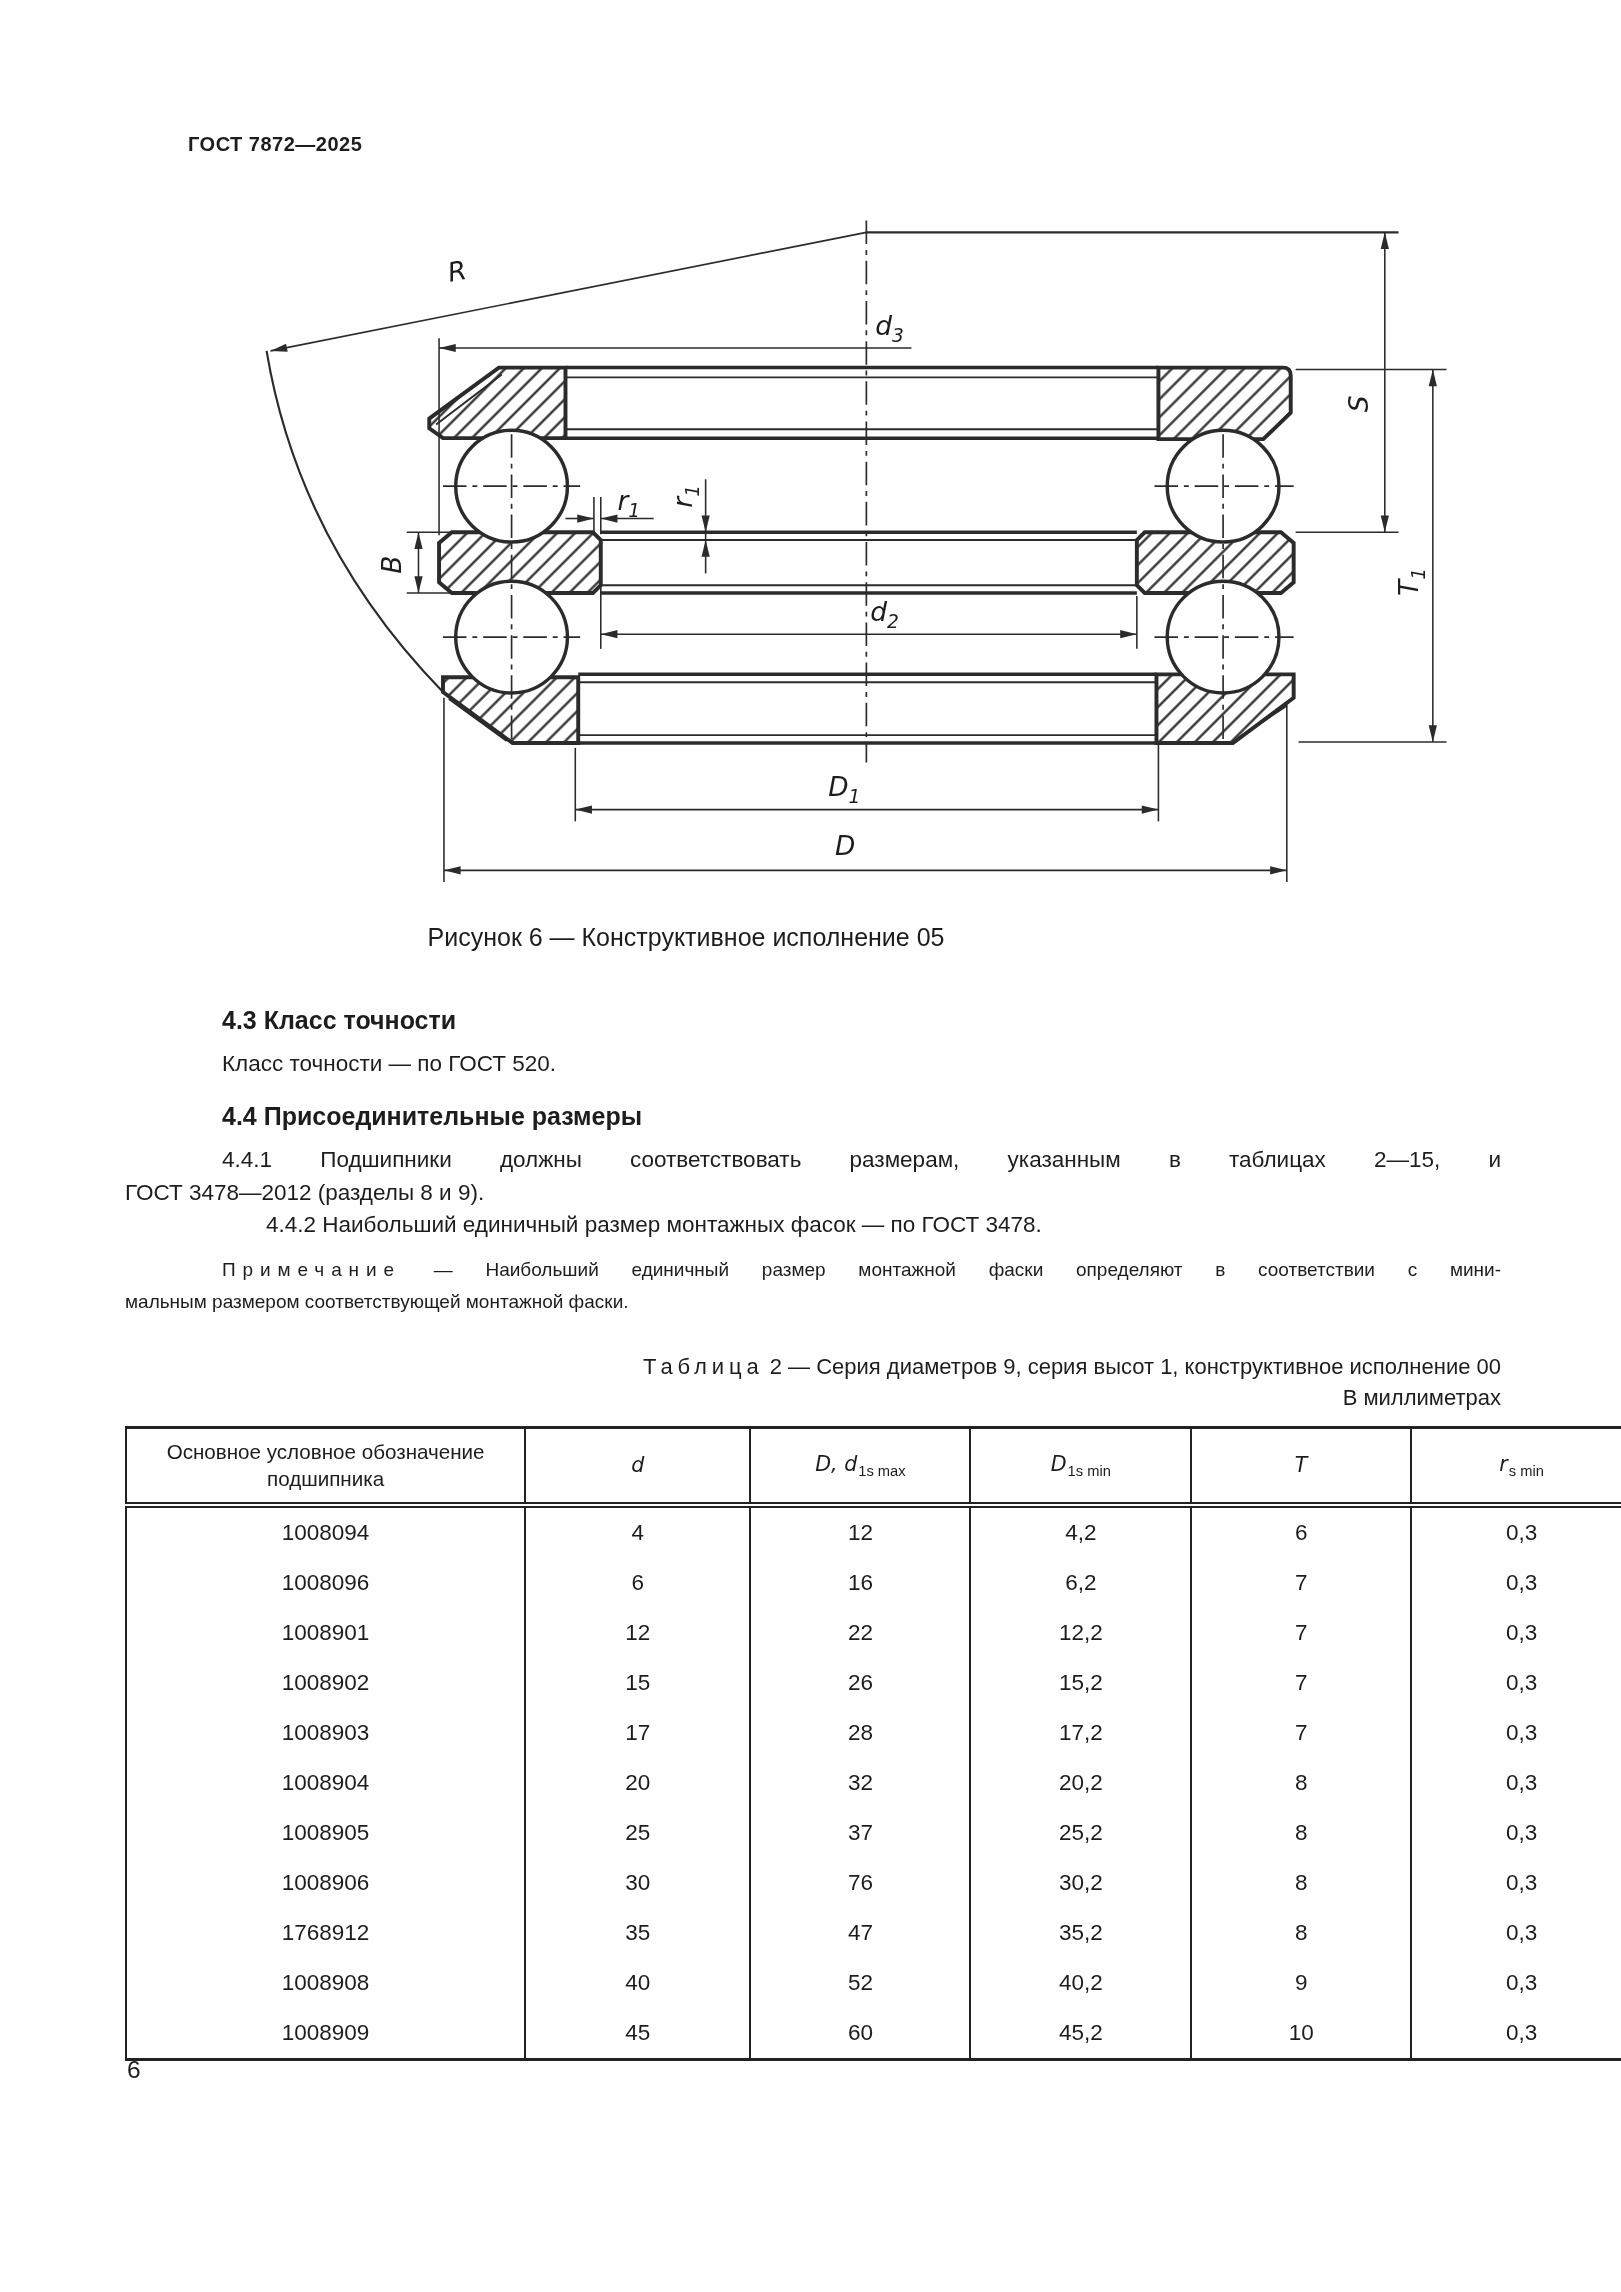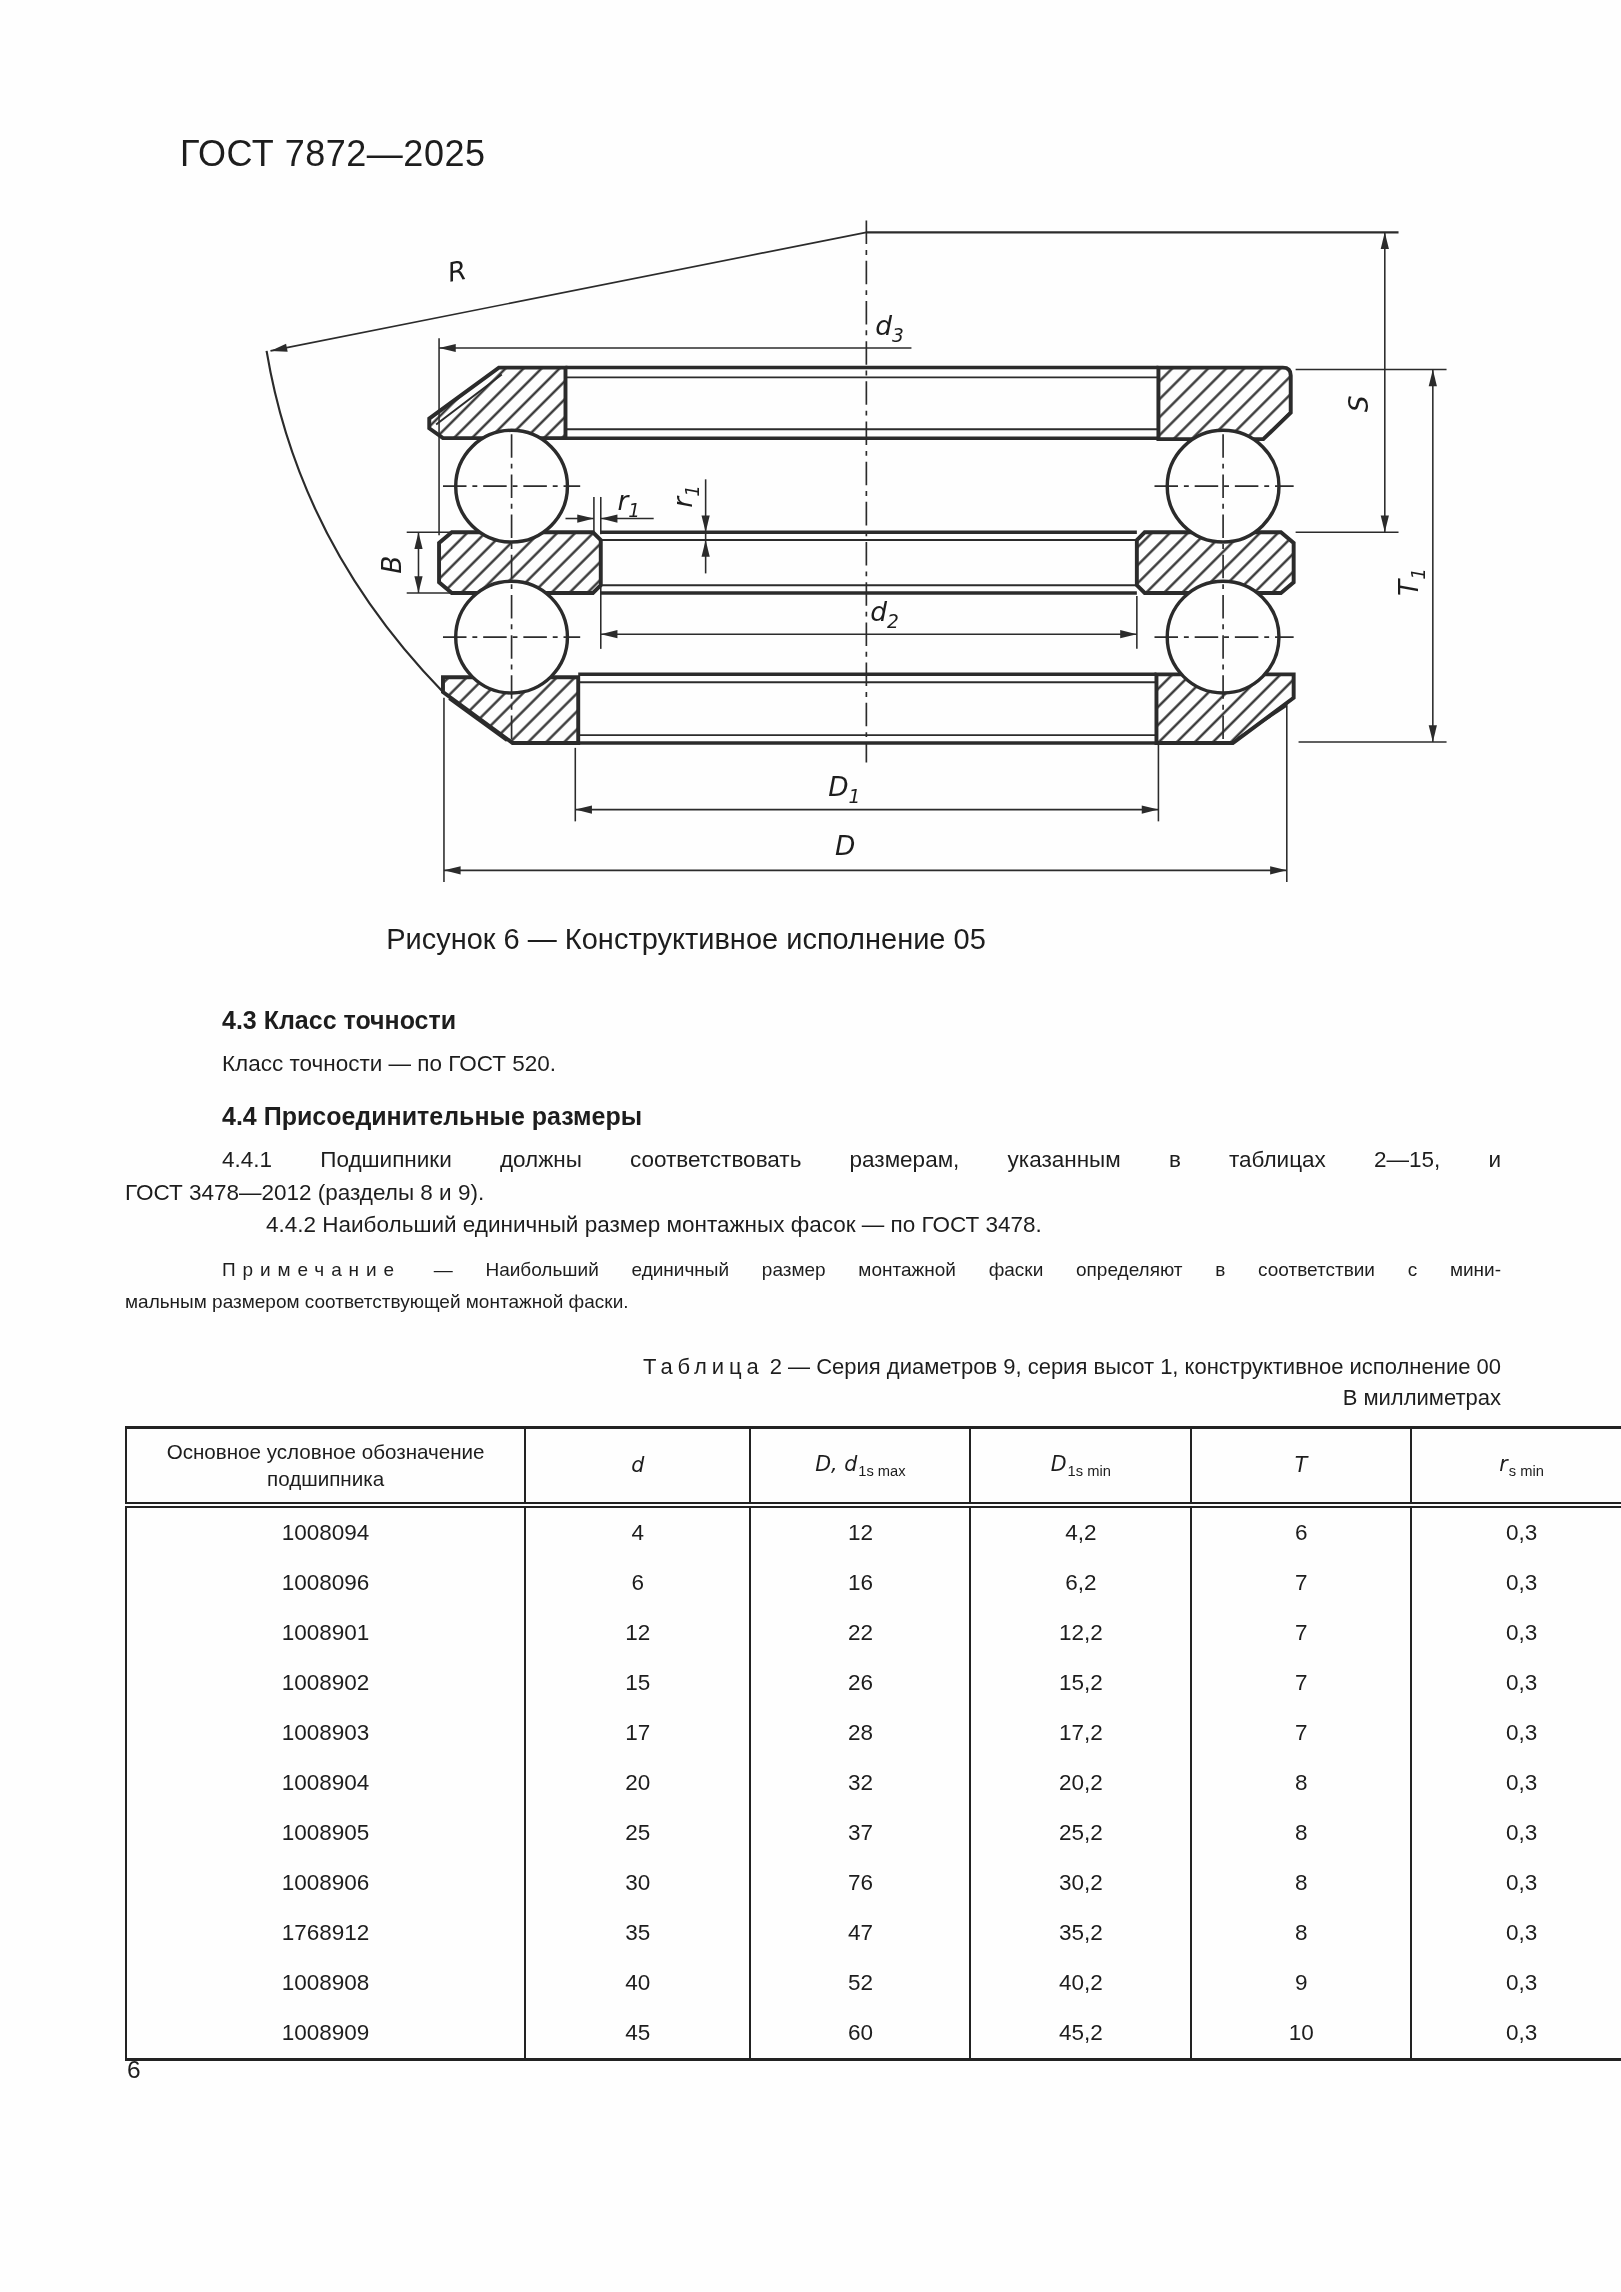"ГОСТ 7872—2025" .gost-header { font-size: 36px -> 20px; font-weight: normal -> bold; left: 180px -> 188px }
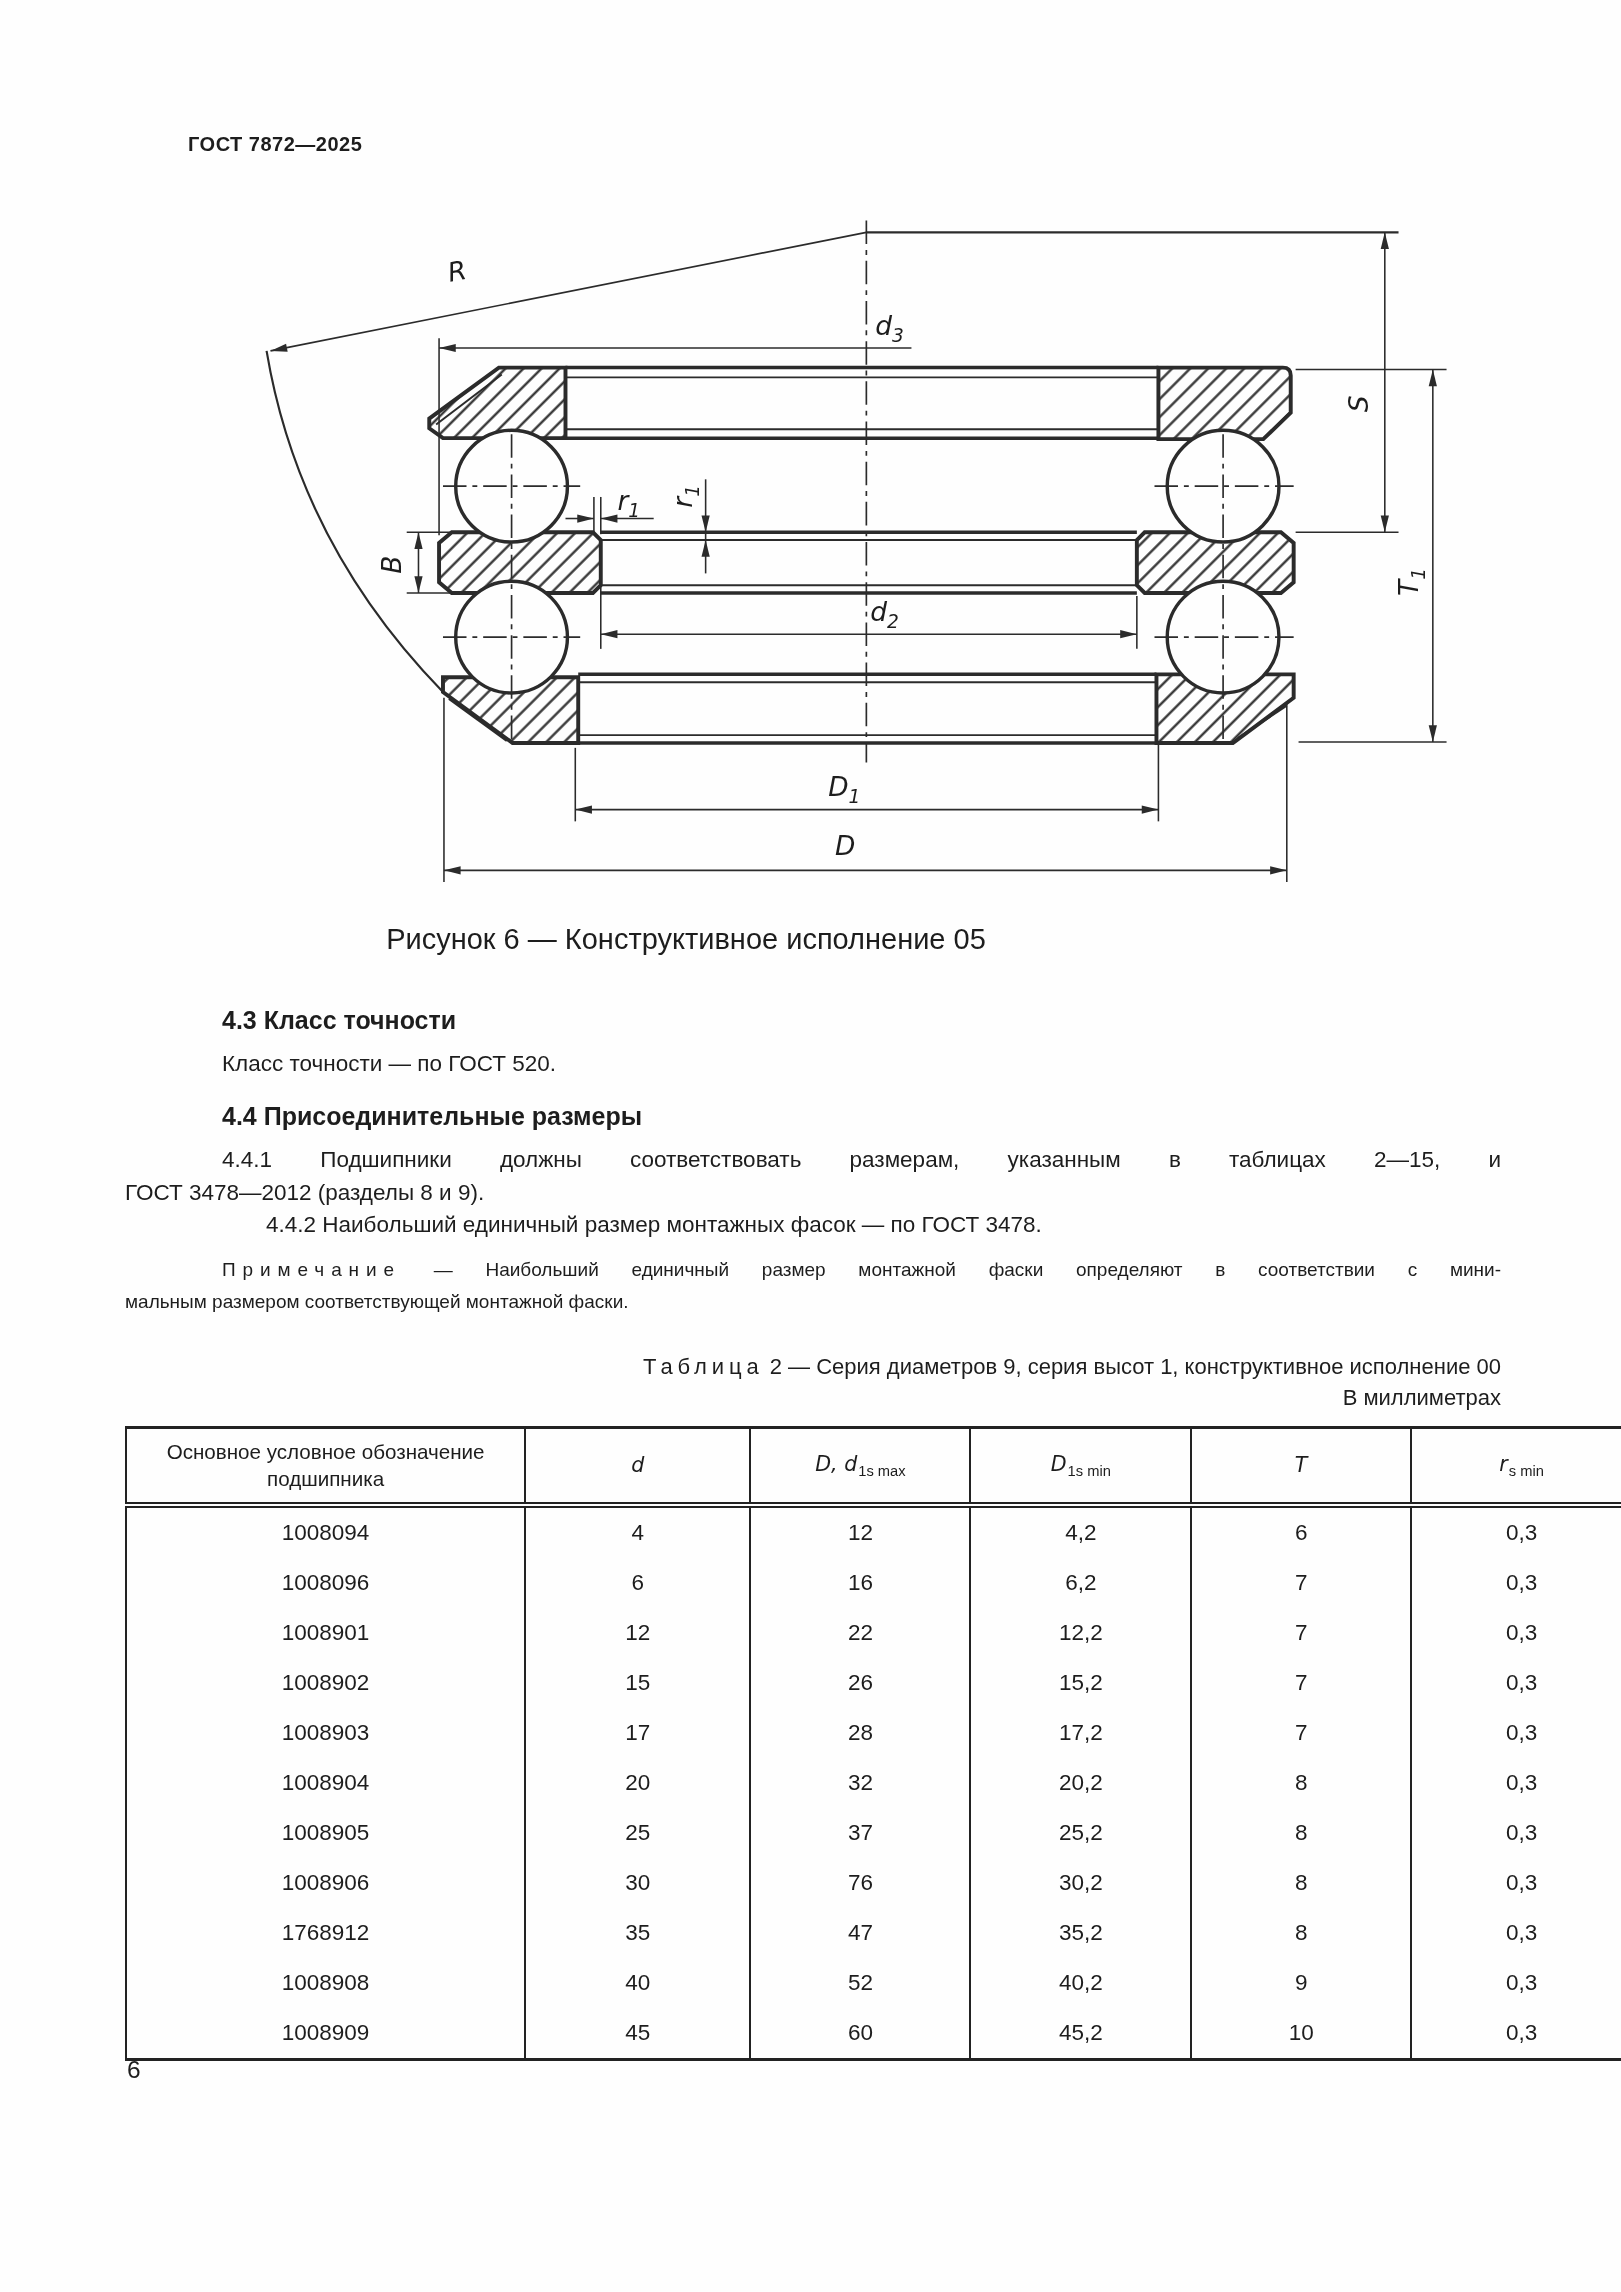"Рисунок 6 — Конструктивное исполнение" .fig-caption { font-size: 29px -> 25px }
